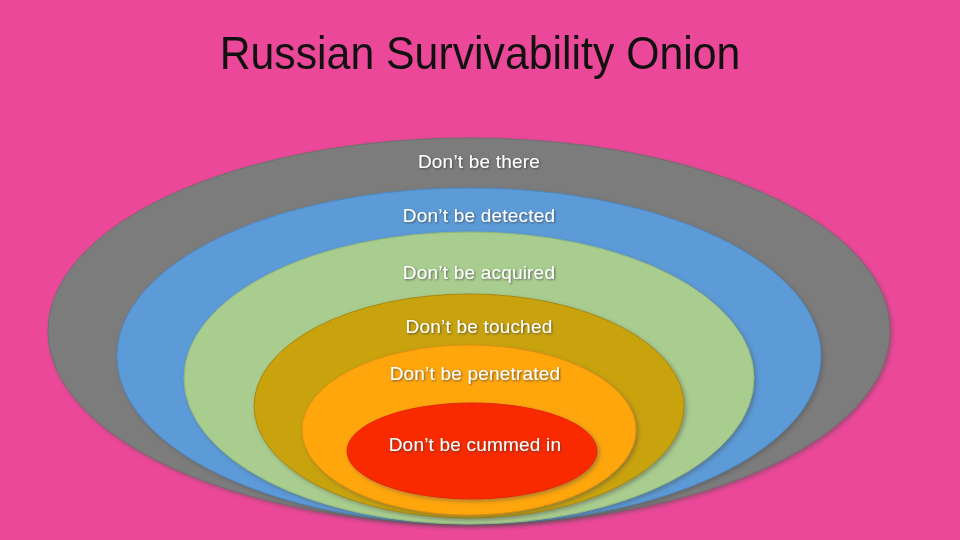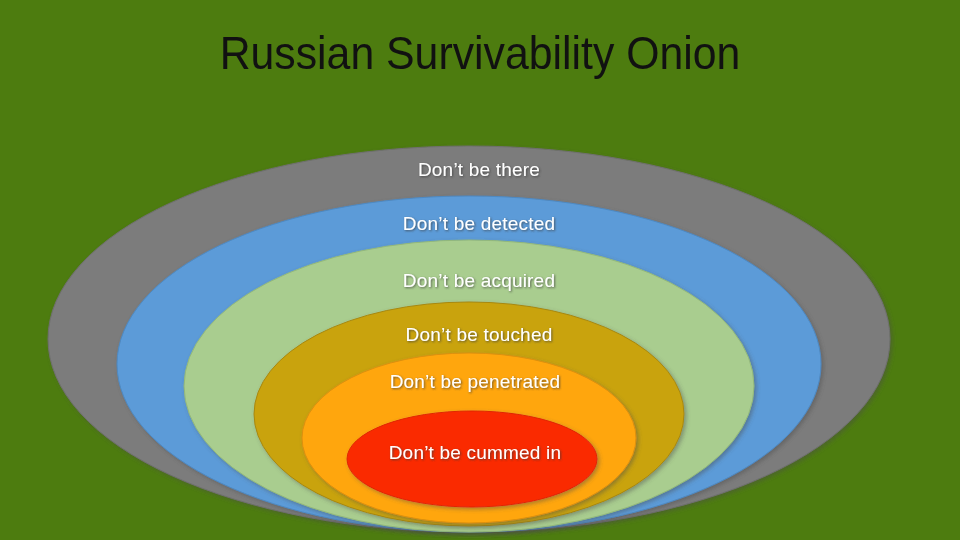"Russian Survivability Onion" #slide { background: #4d7c0f -> #ec4899 }
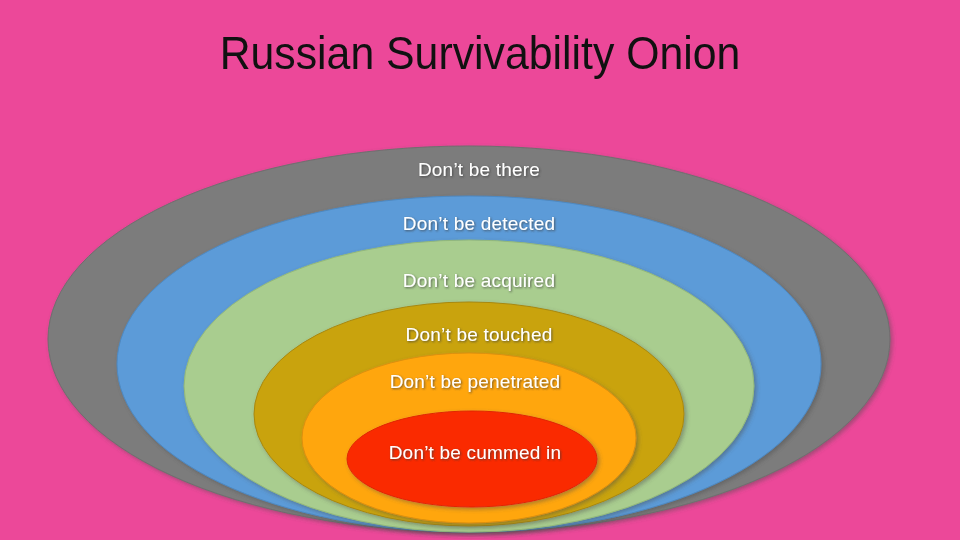"Don’t be there" #onion-wrap { top: 16px -> 8px }
